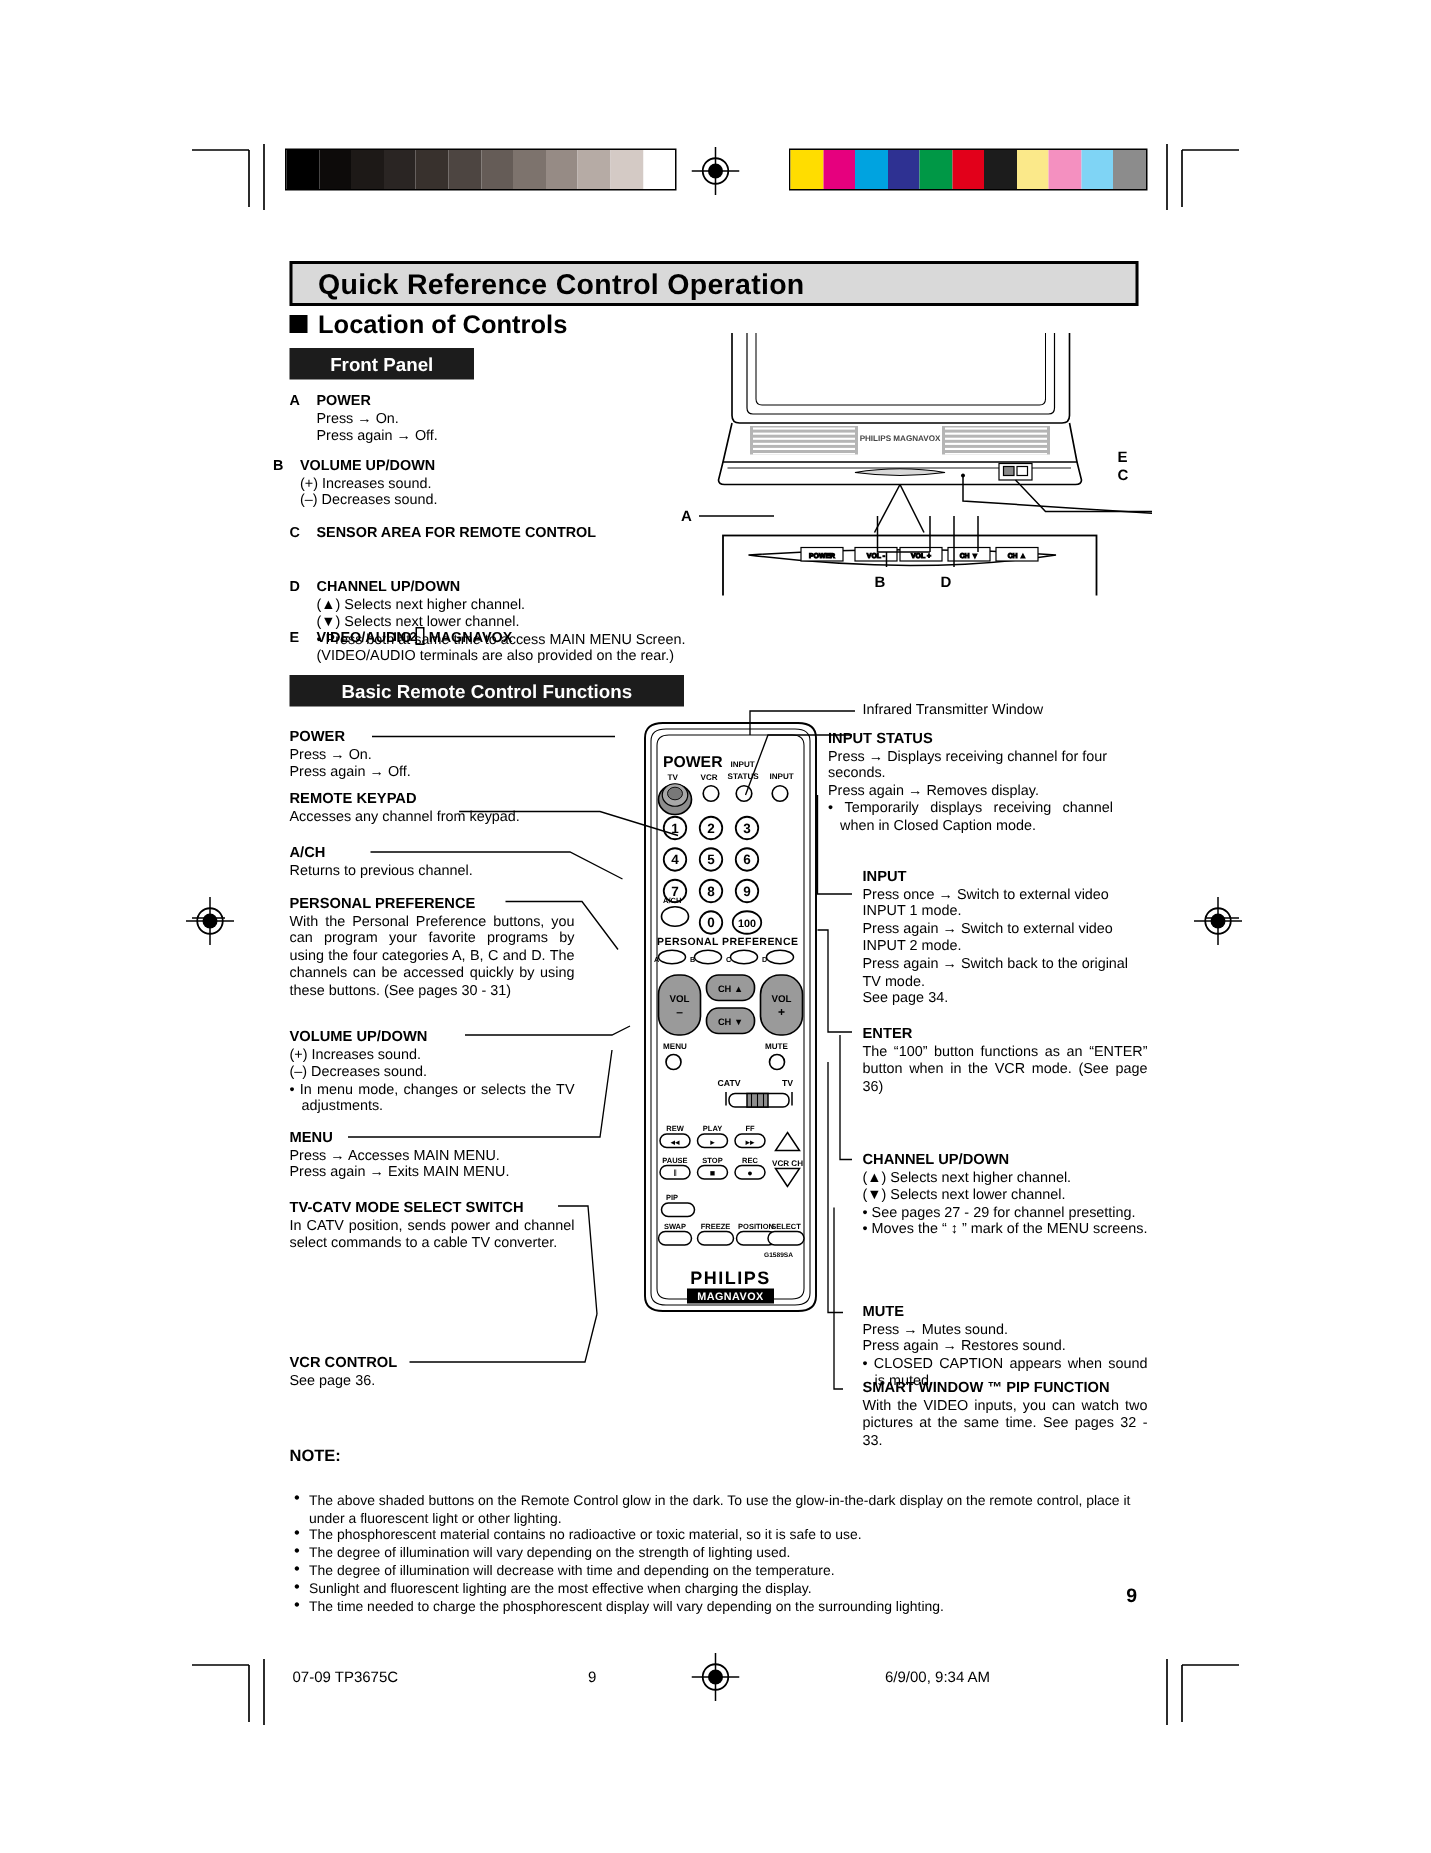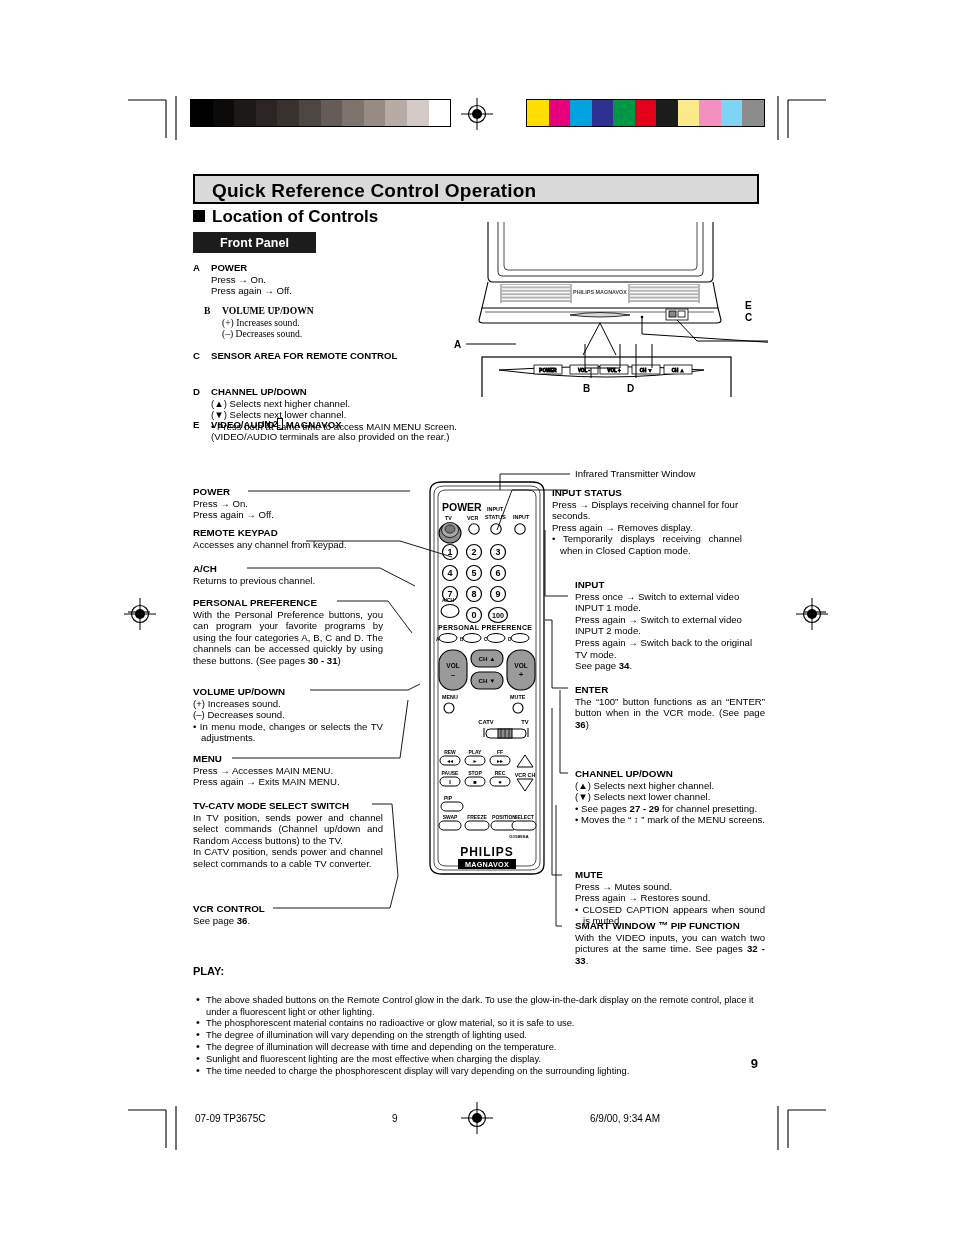"B VOLUME UP/DOWN" div.blk { font-family: Liberation Serif, serif -> none; left: 204px -> 182px }
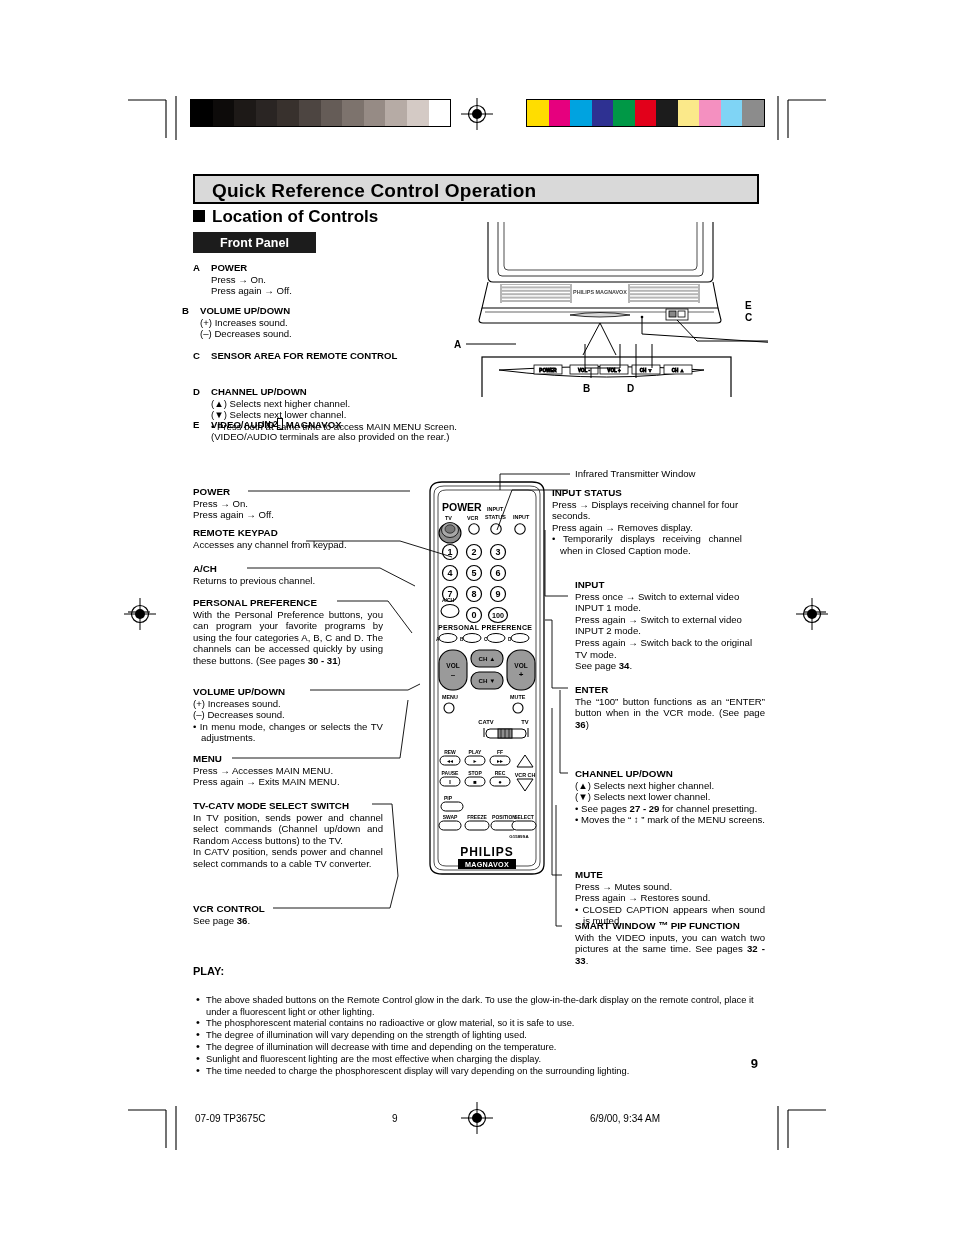"Basic Remote Control Functions" div.blackbar { html: none -> <div> <span>Basic Remote Control Functions</span> </div> }
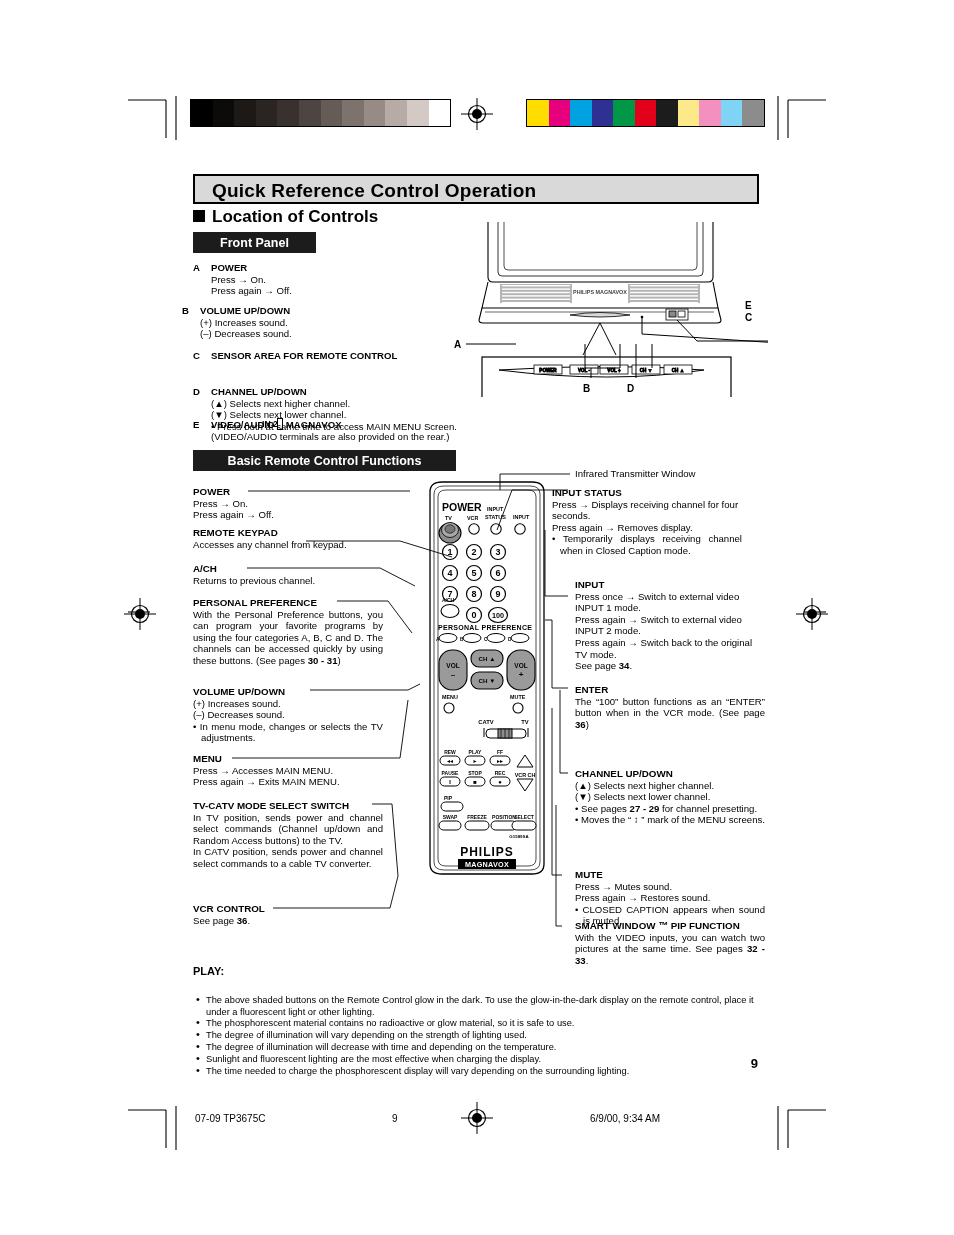"30 - 31" .blk b { font-weight: bold -> normal }
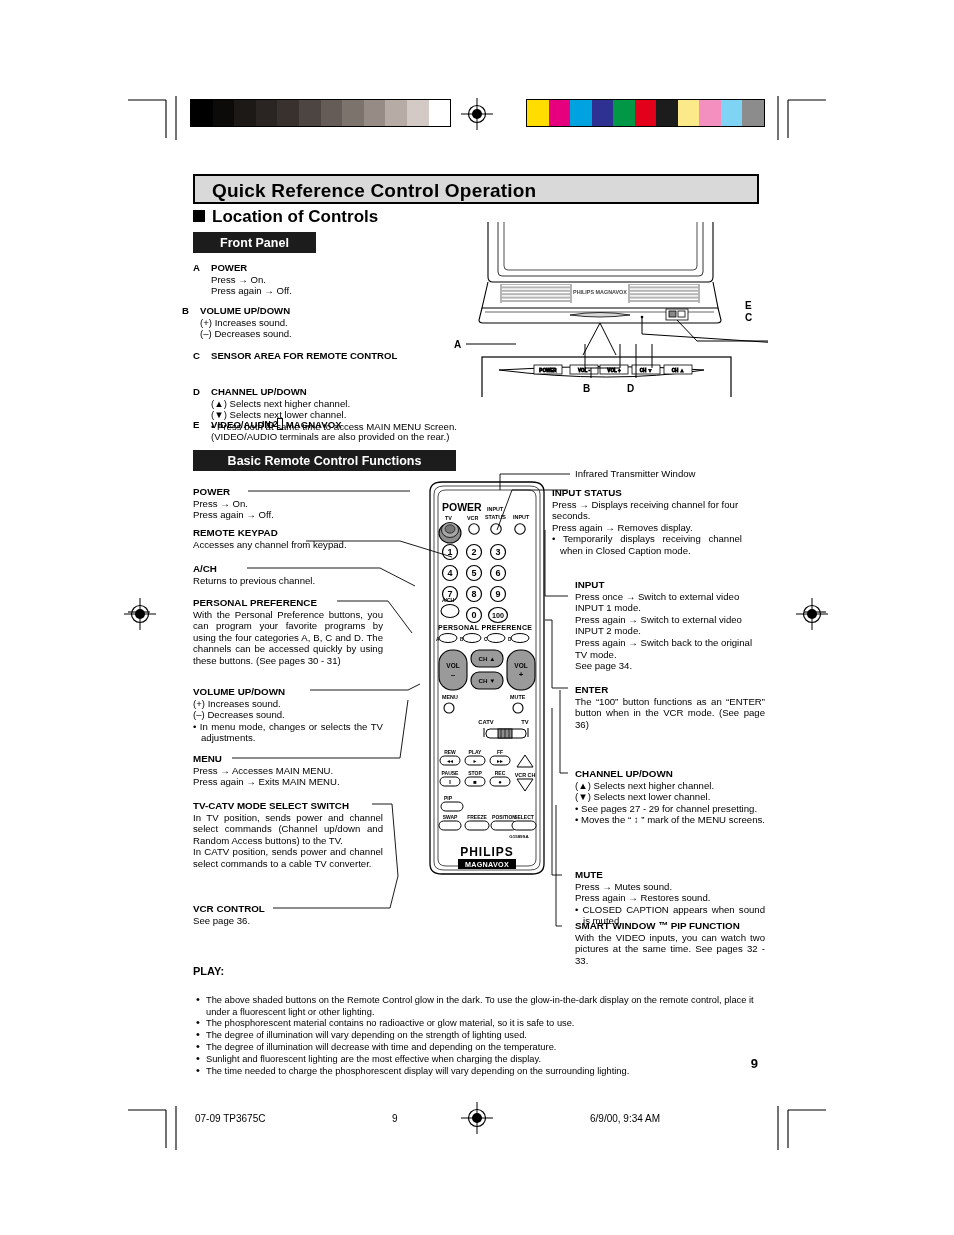"In TV position, sends power" div.just { html: <div>In TV position, sends power and channel select commands (Channel up/down and Random Access buttons) to the TV.</div> -> none }
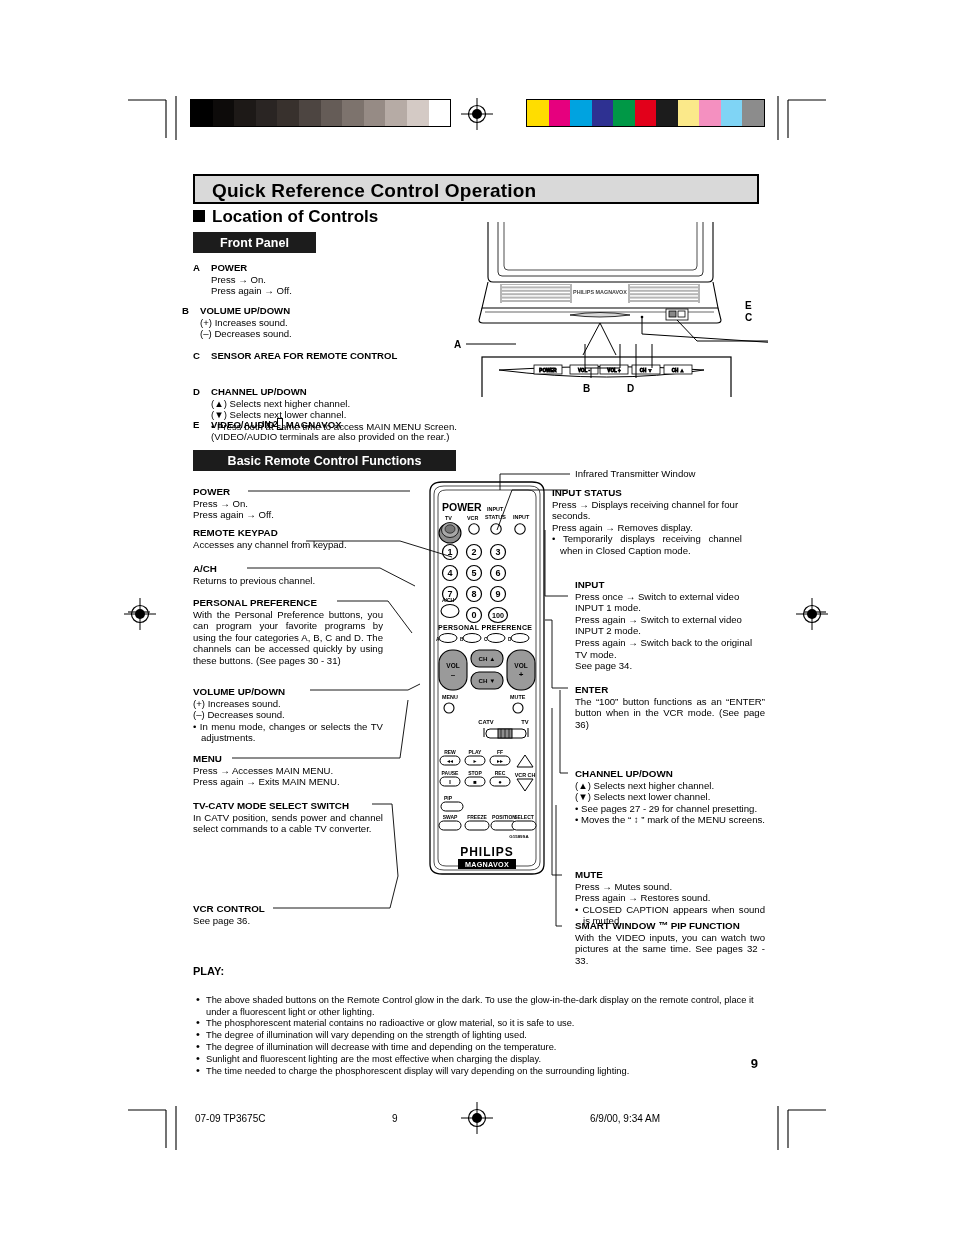"PLAY:" div.nh { text: PLAY -> NOTE }
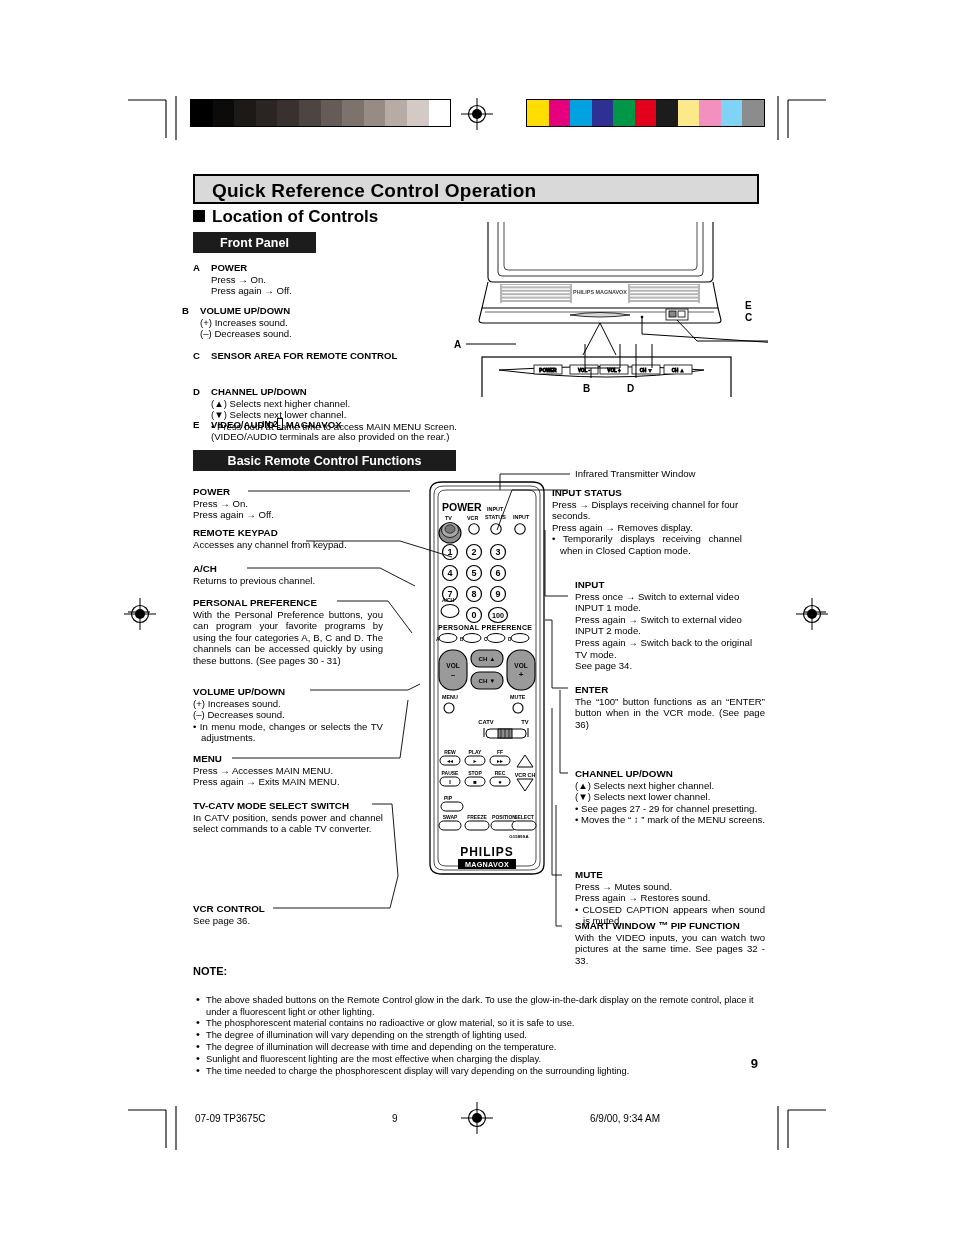"The phosphorescent material contains no" li { text: glow -> toxic }
